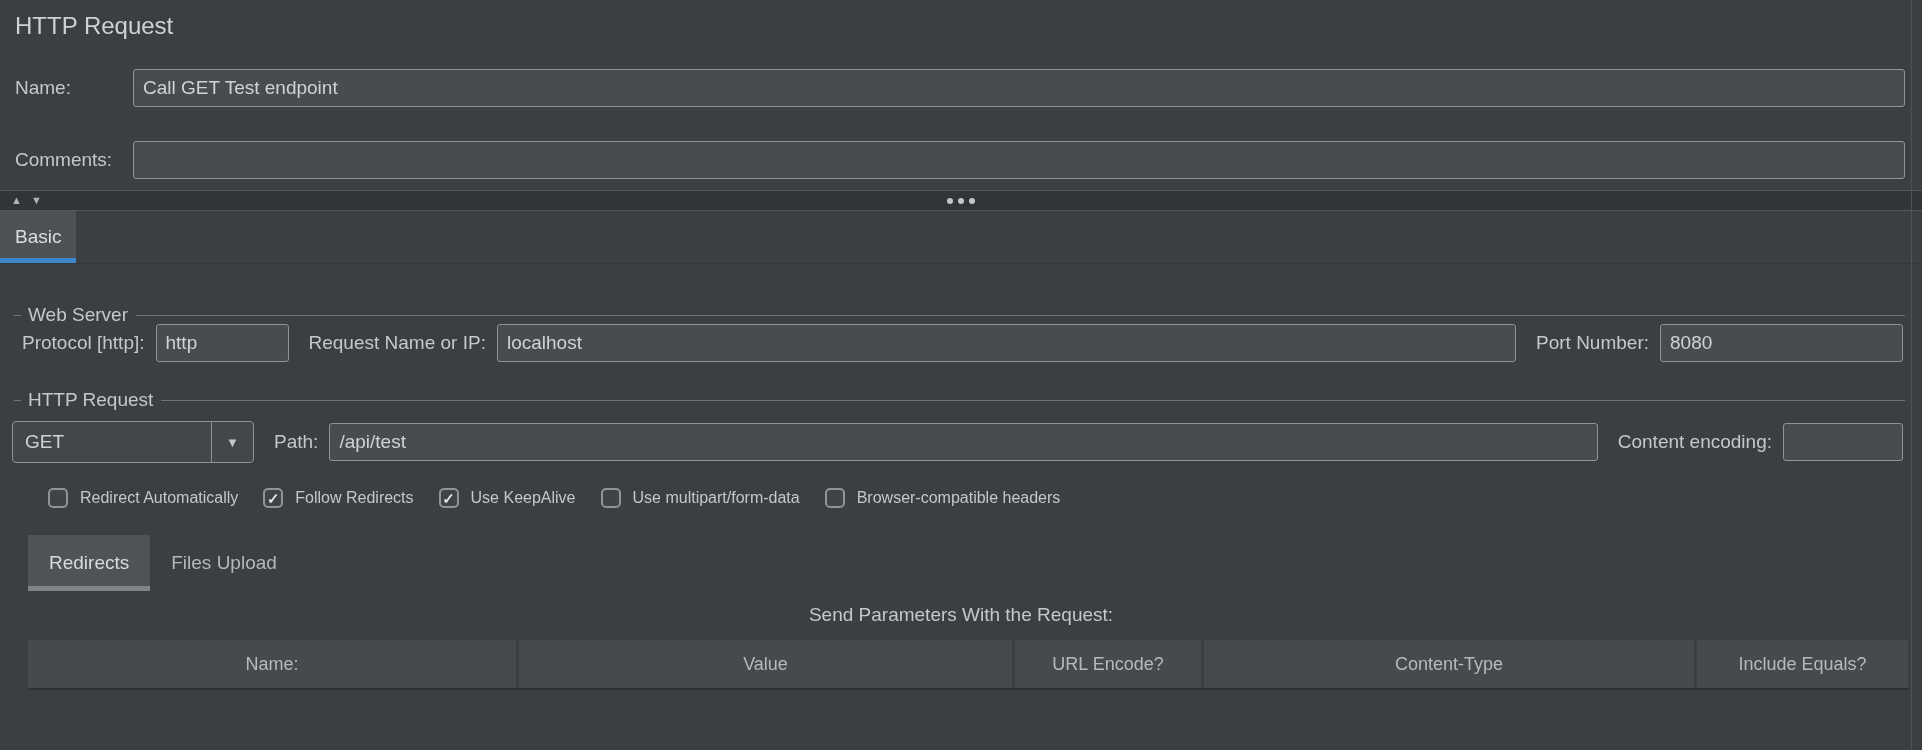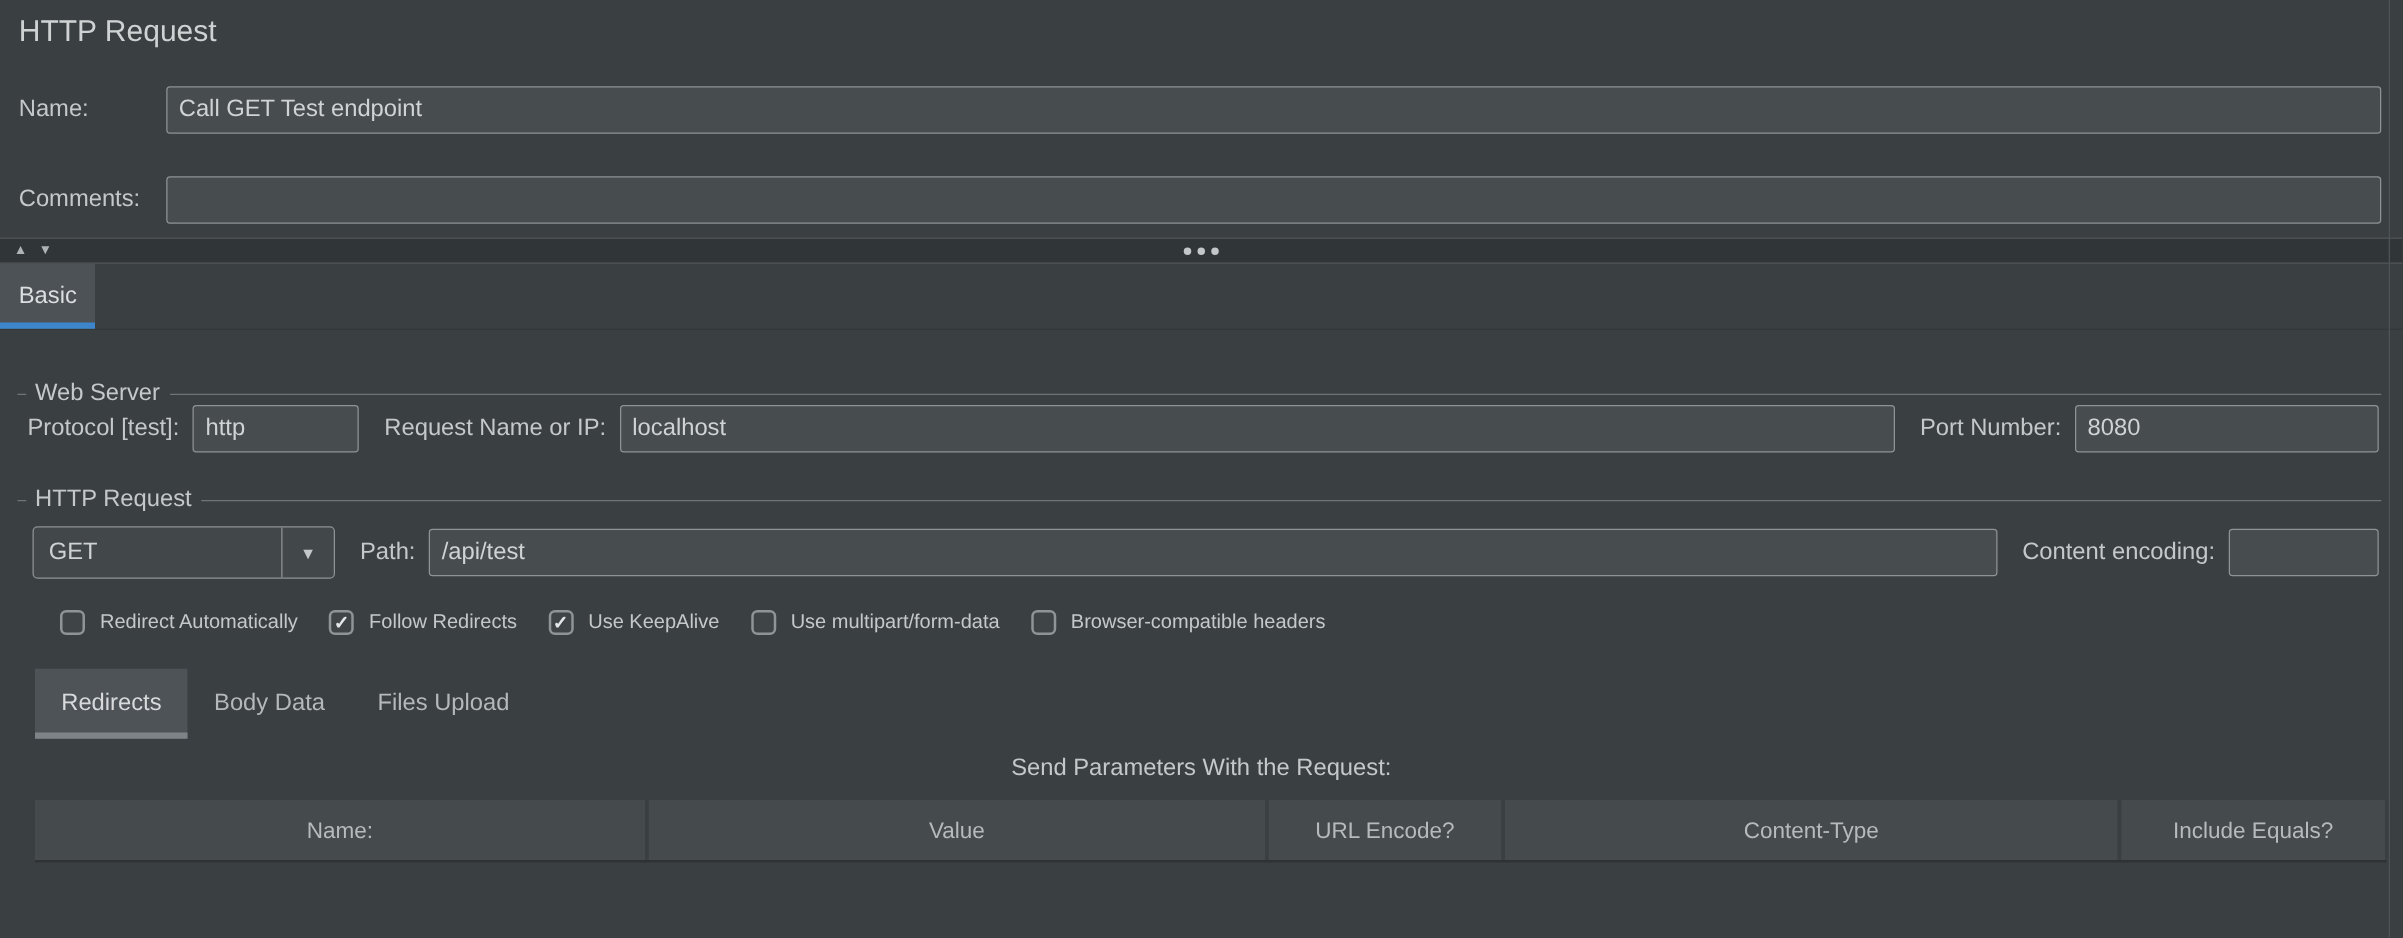"Protocol [test]:" span.inline-label { text: test -> http }
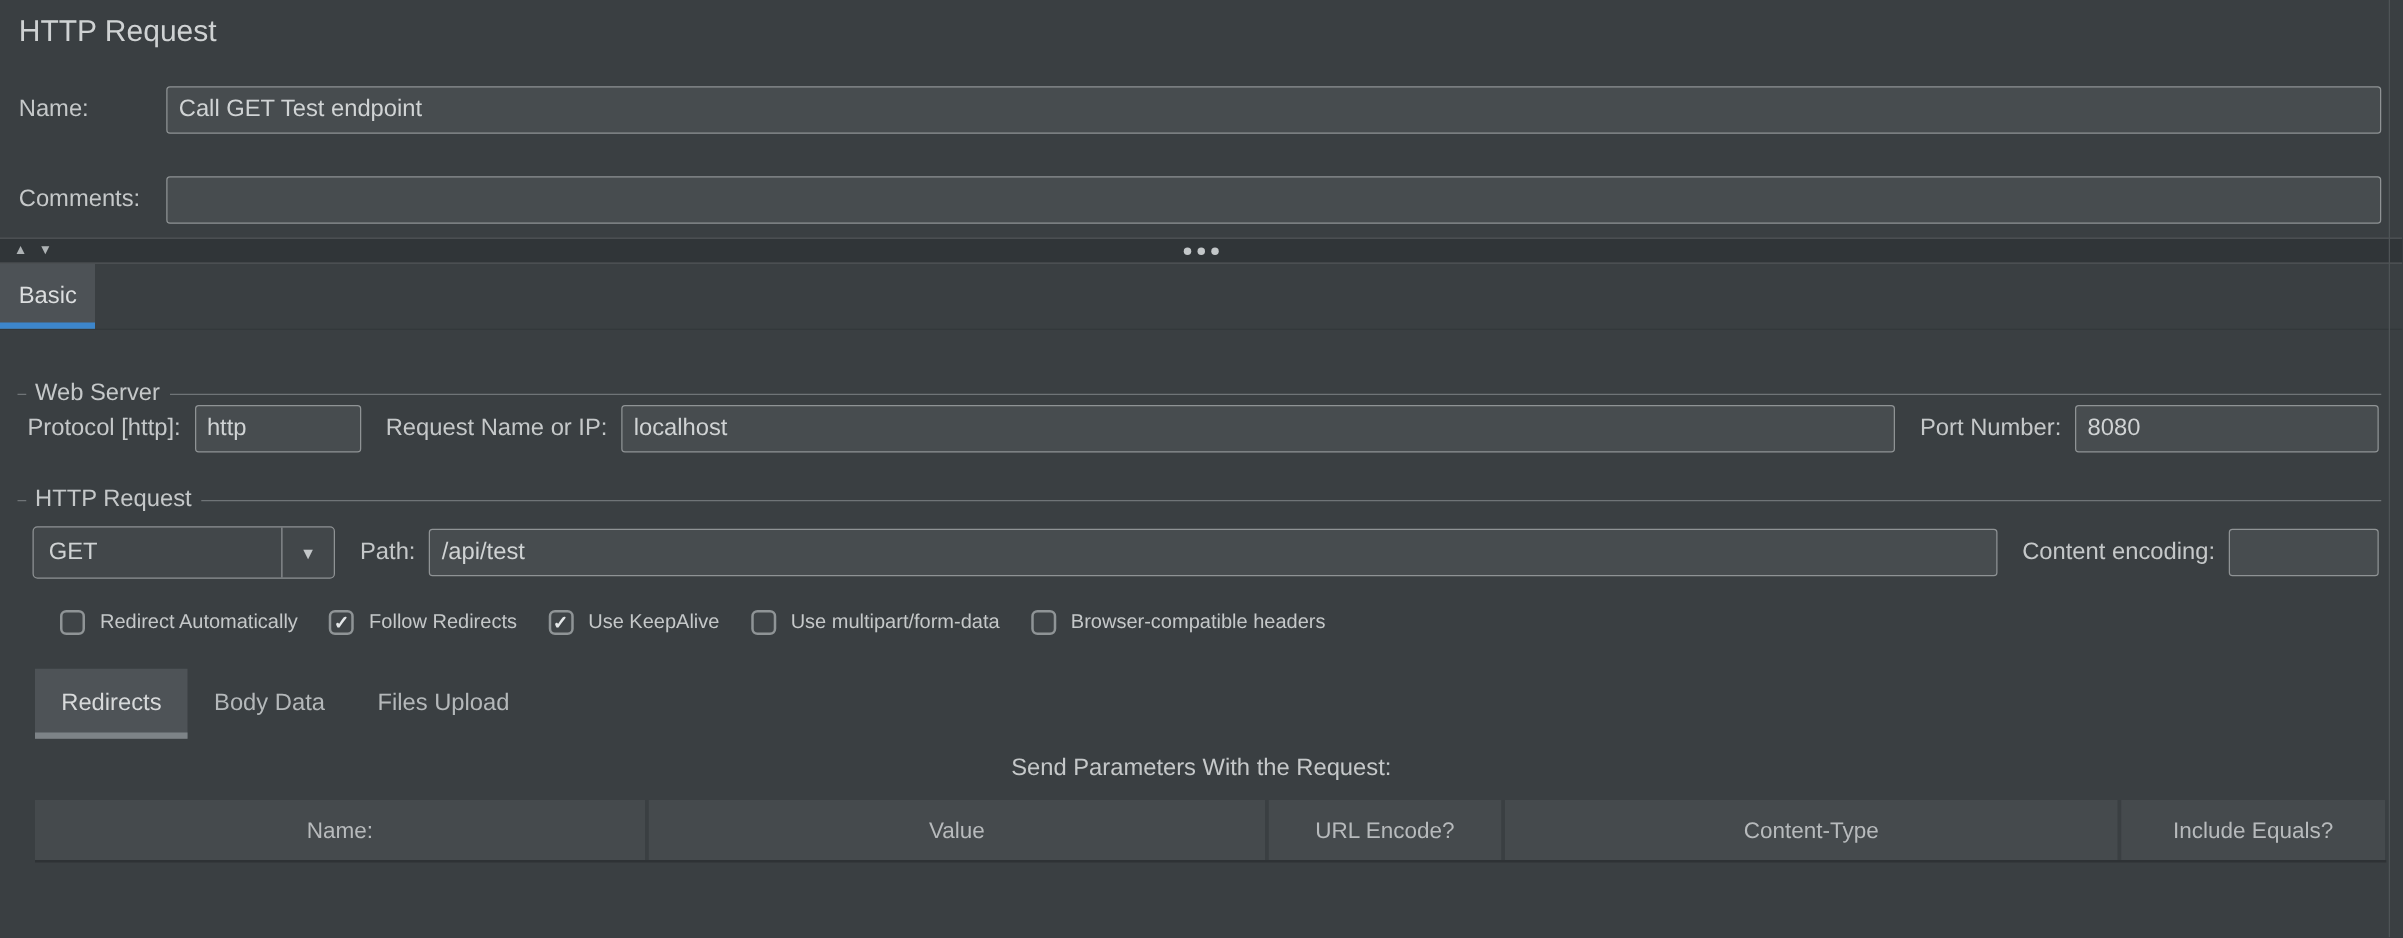"GET" #hr-row { left: 26px -> 12px }
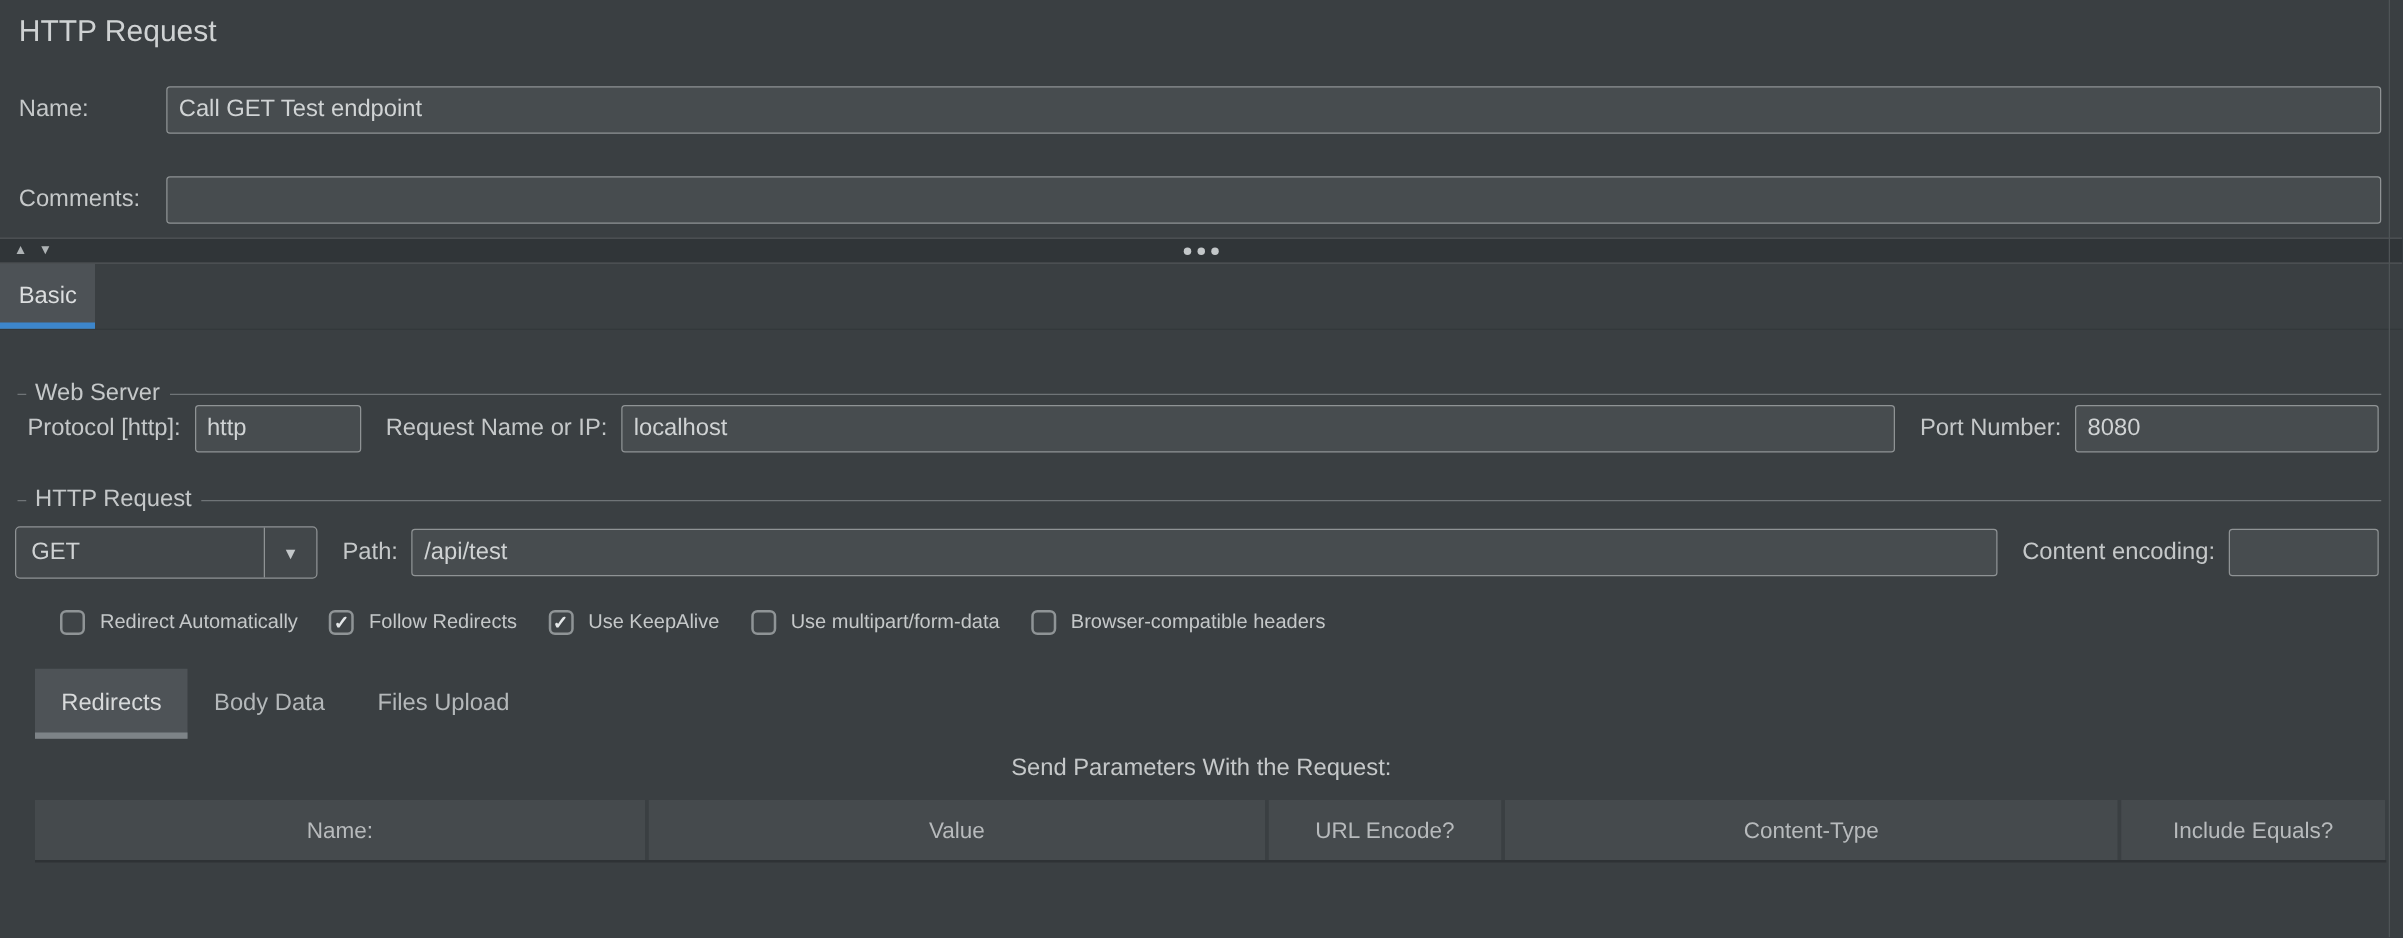"Body Data" div.sub-tab { html: <div>Body Data</div> -> none }
